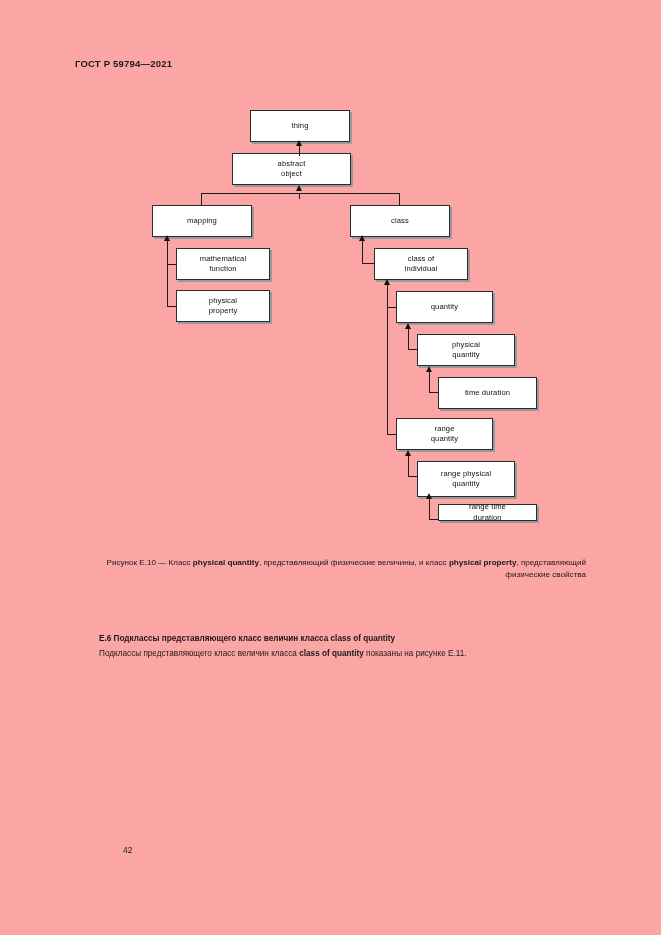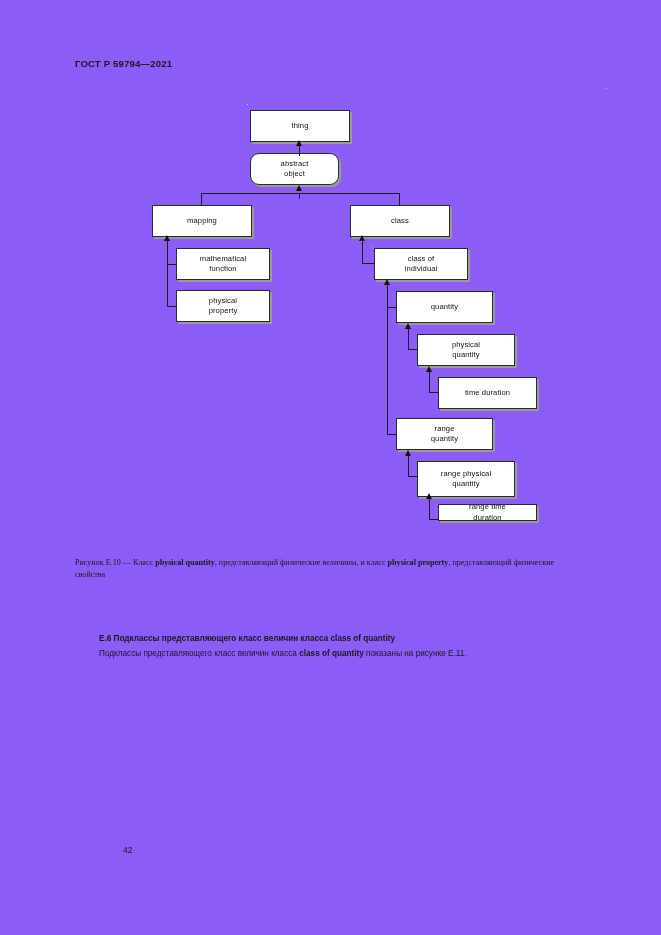"ГОСТ Р 59794—2021" .page { background: #8b5cf6 -> #fca5a5 }
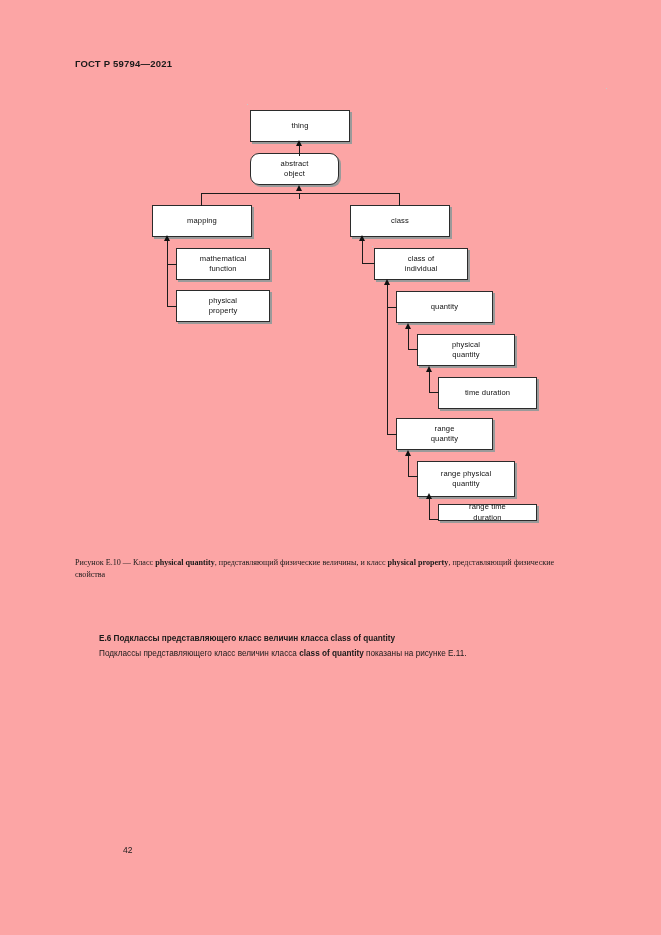"abstract" div.node { border-radius: 9px -> none; left: 250px -> 232px; width: 89px -> 119px }
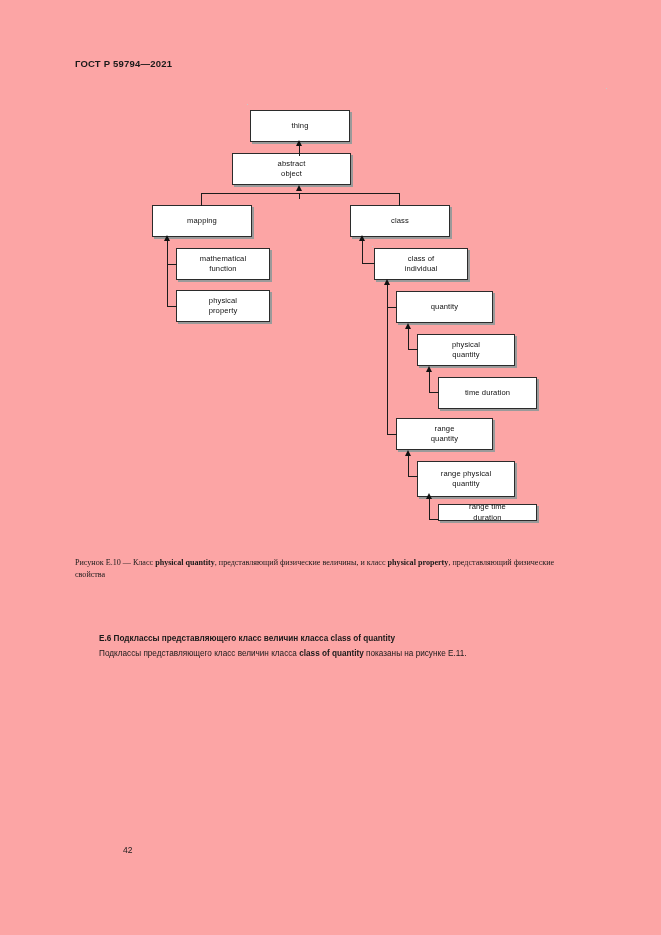"Рисунок Е.10 — Класс physical" .caption { font-family: Liberation Serif, serif -> none; text-align: left -> right }
